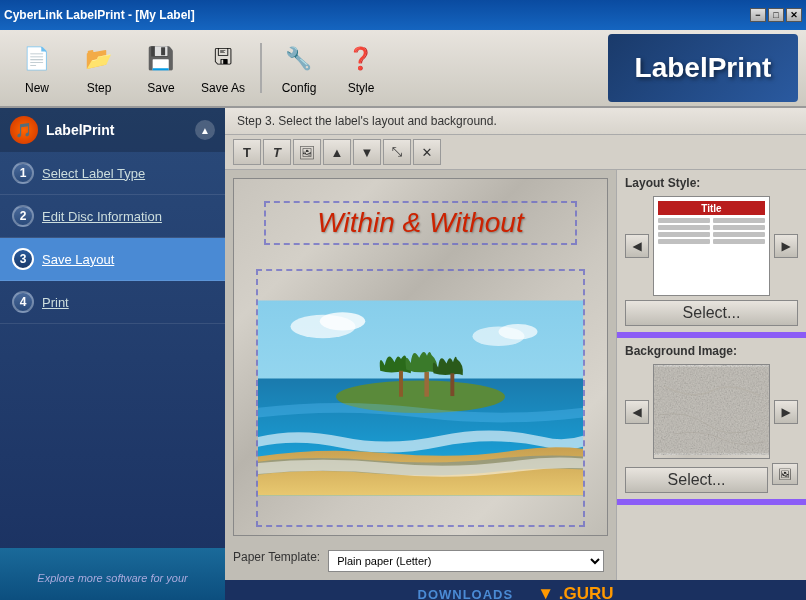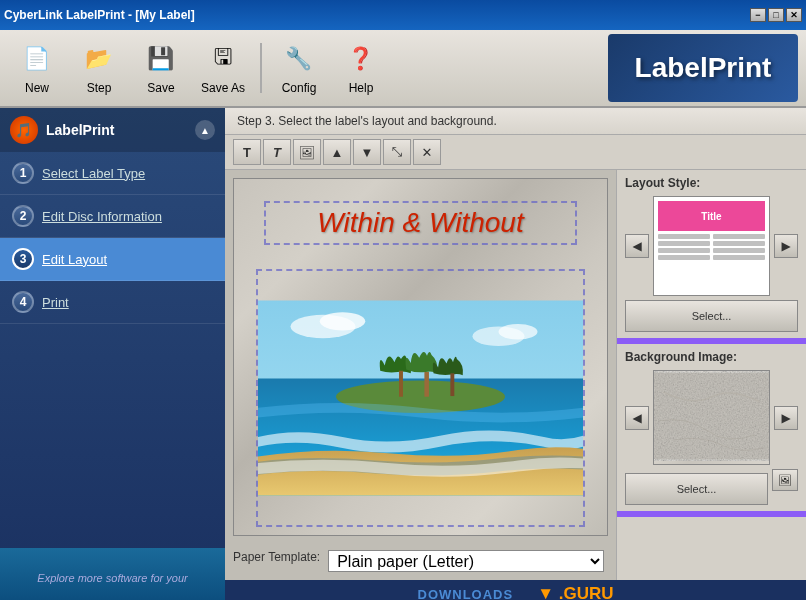"Help" span.toolbar-label { text: Help -> Style }
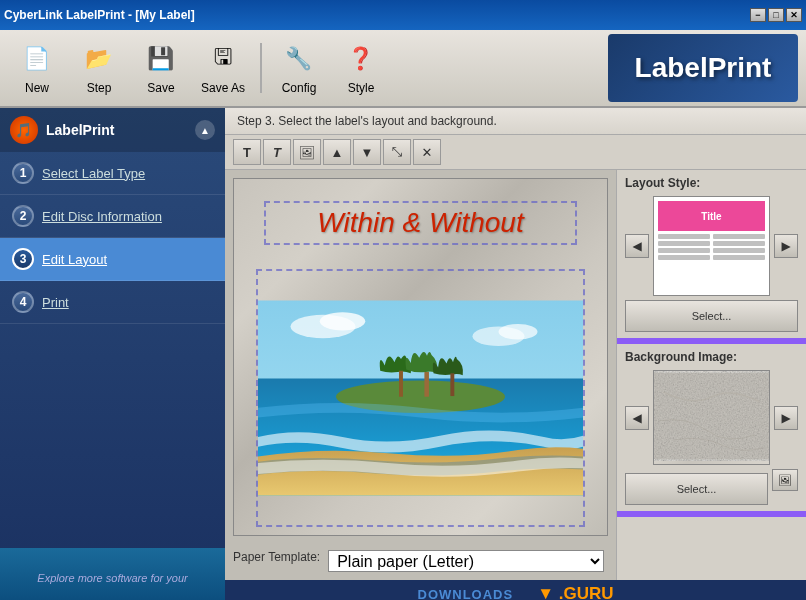"Title" .layout-title-bar { background: #ec4899 -> #b91c1c; height: 30px -> 14px }
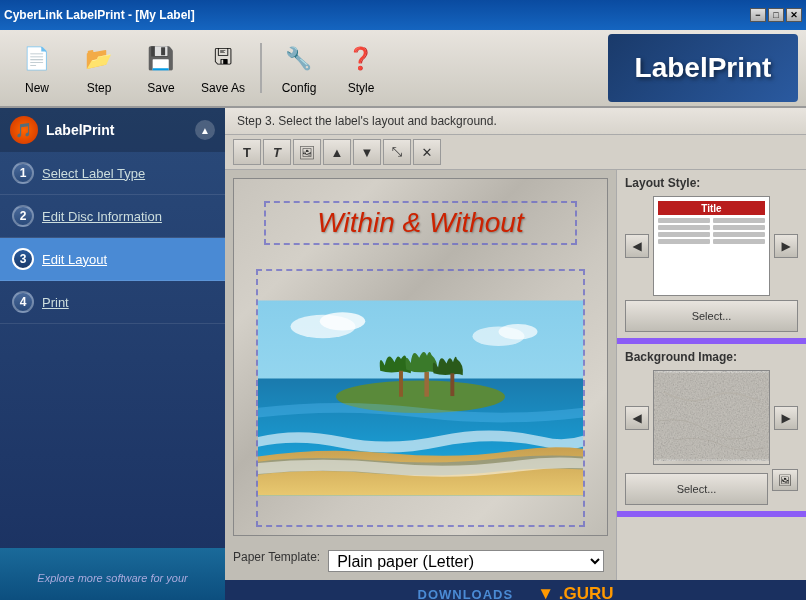"Edit Layout" span.step-label { text: Edit -> Save }
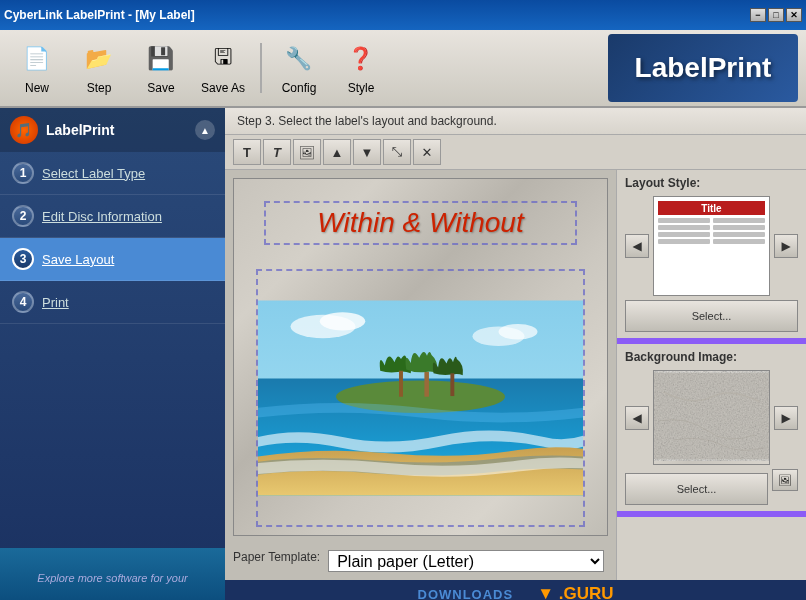"Select..." .select-btn { font-size: 11px -> 16px; height: 32px -> 26px }
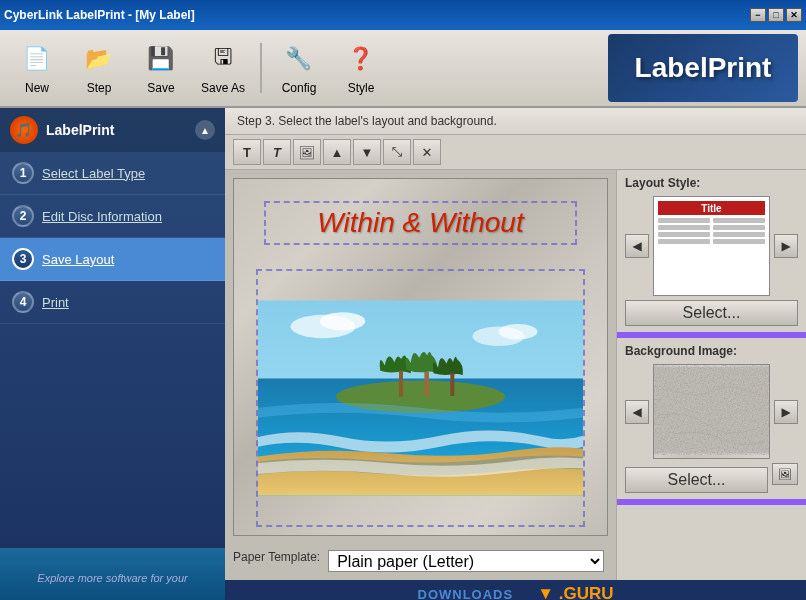"Plain paper (Letter)" .paper-select { font-size: 16px -> 11px }
